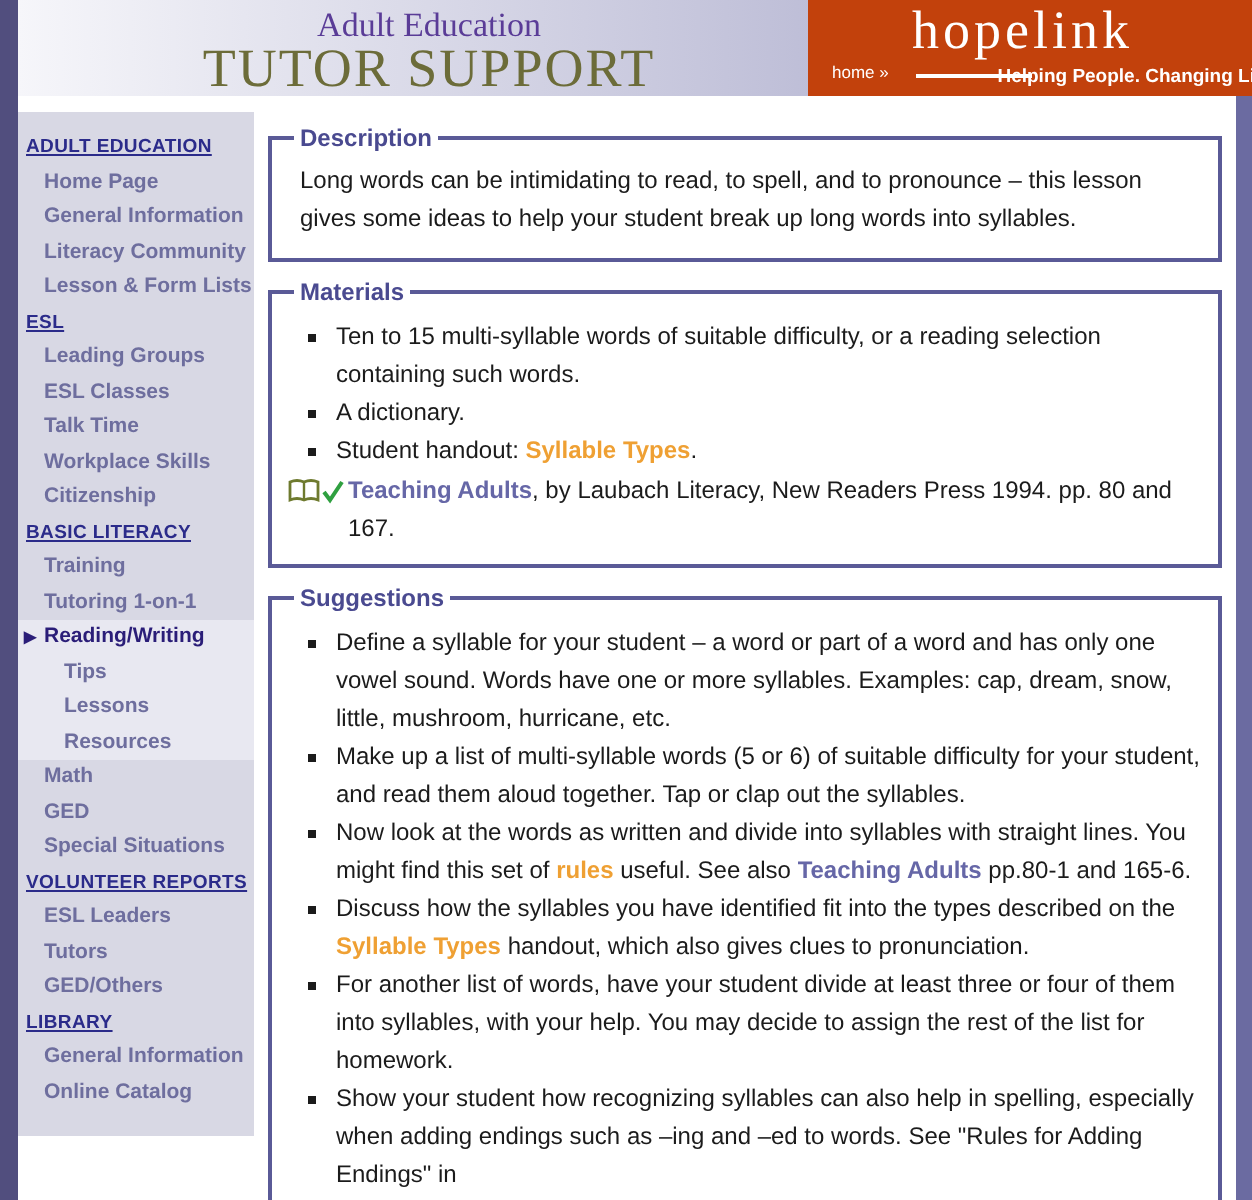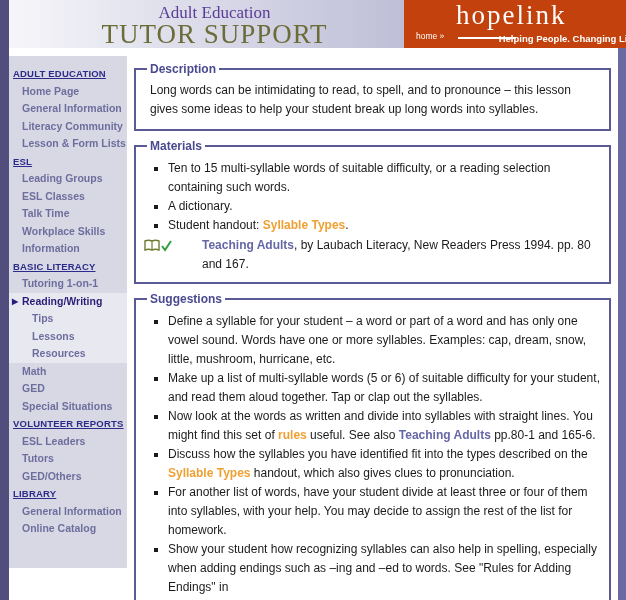"Information" div.sb-item { text: Information -> Citizenship }
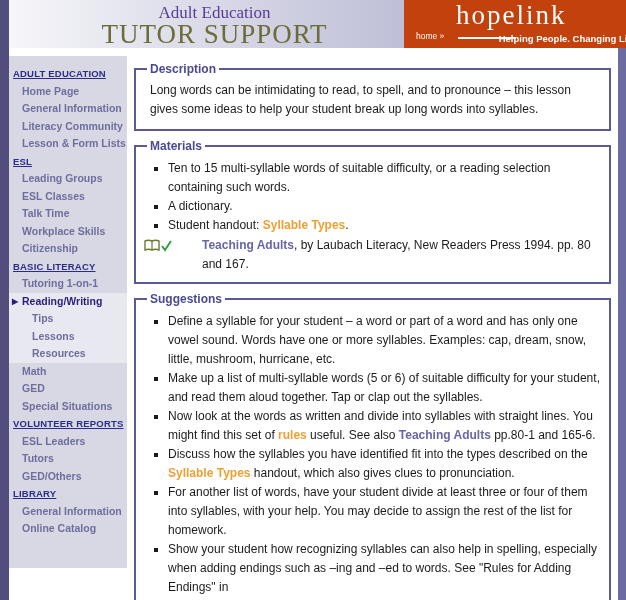"Teaching Adults, by Laubach Literacy," .ref-row { gap: 28px -> none }
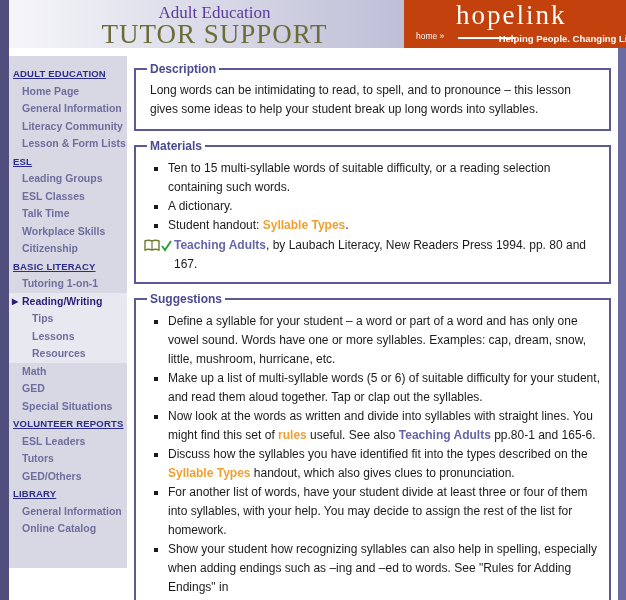"Training" div.sb-item { html: none -> <div>Training</div> }
